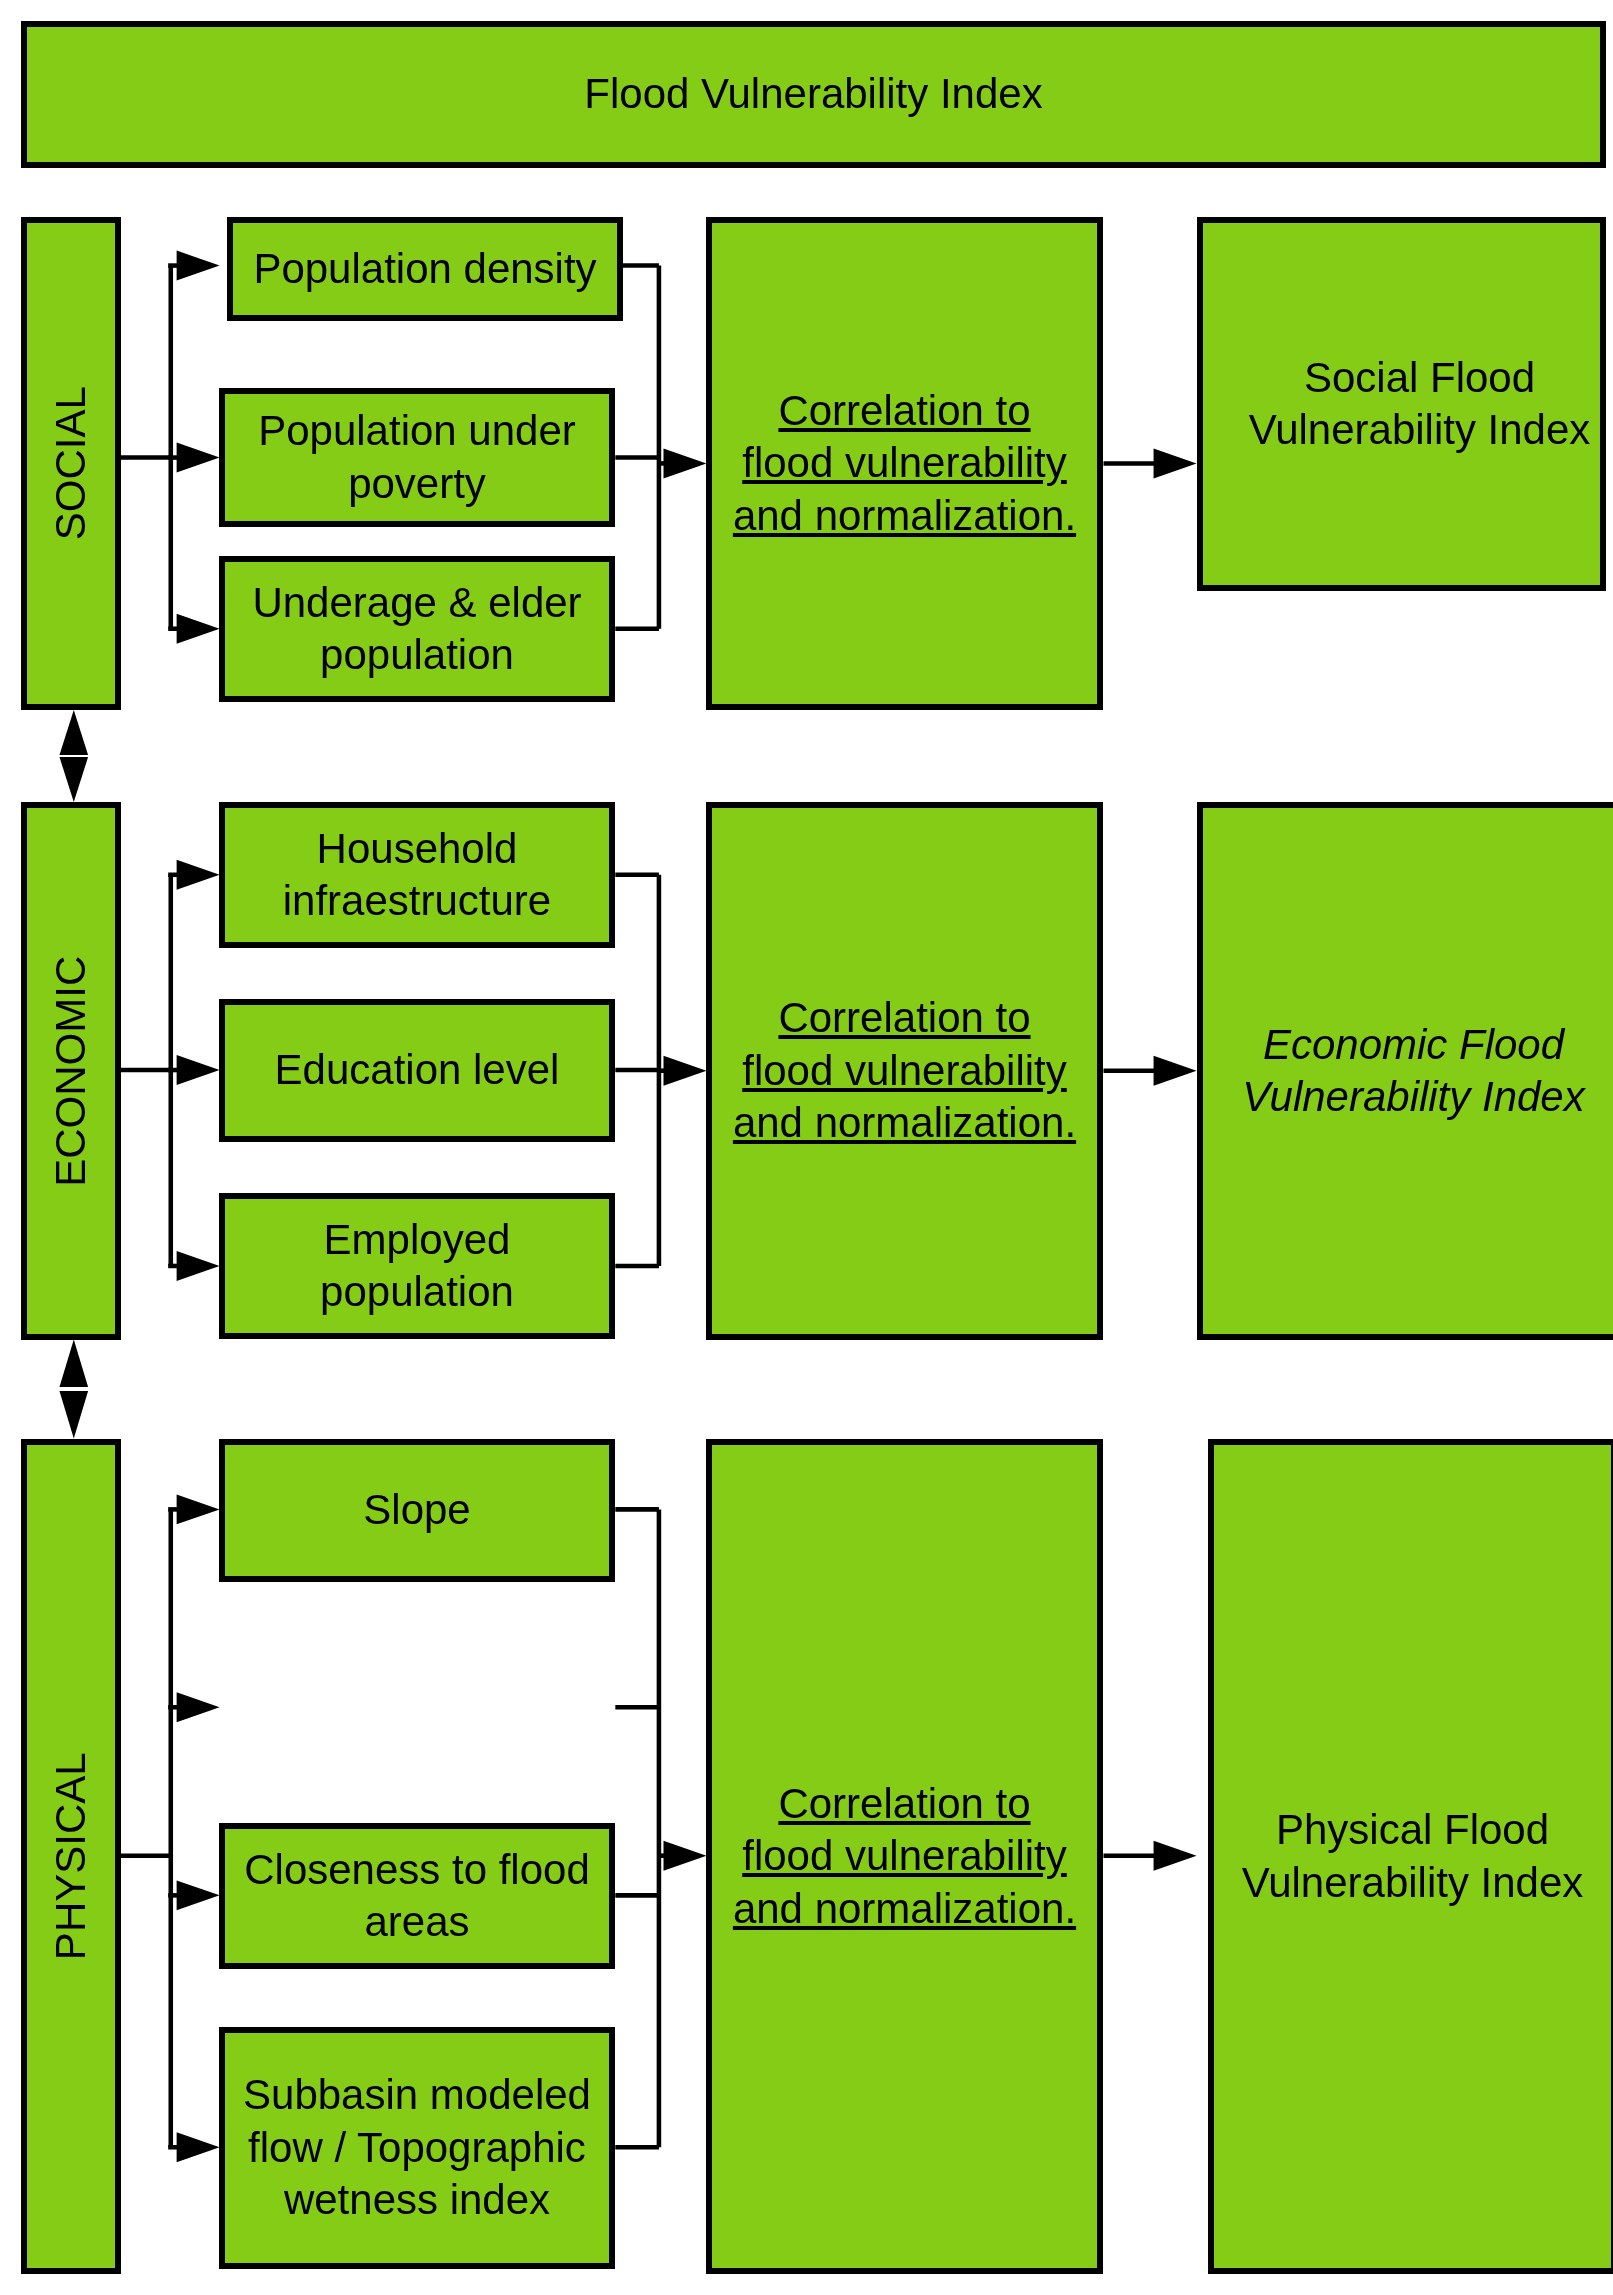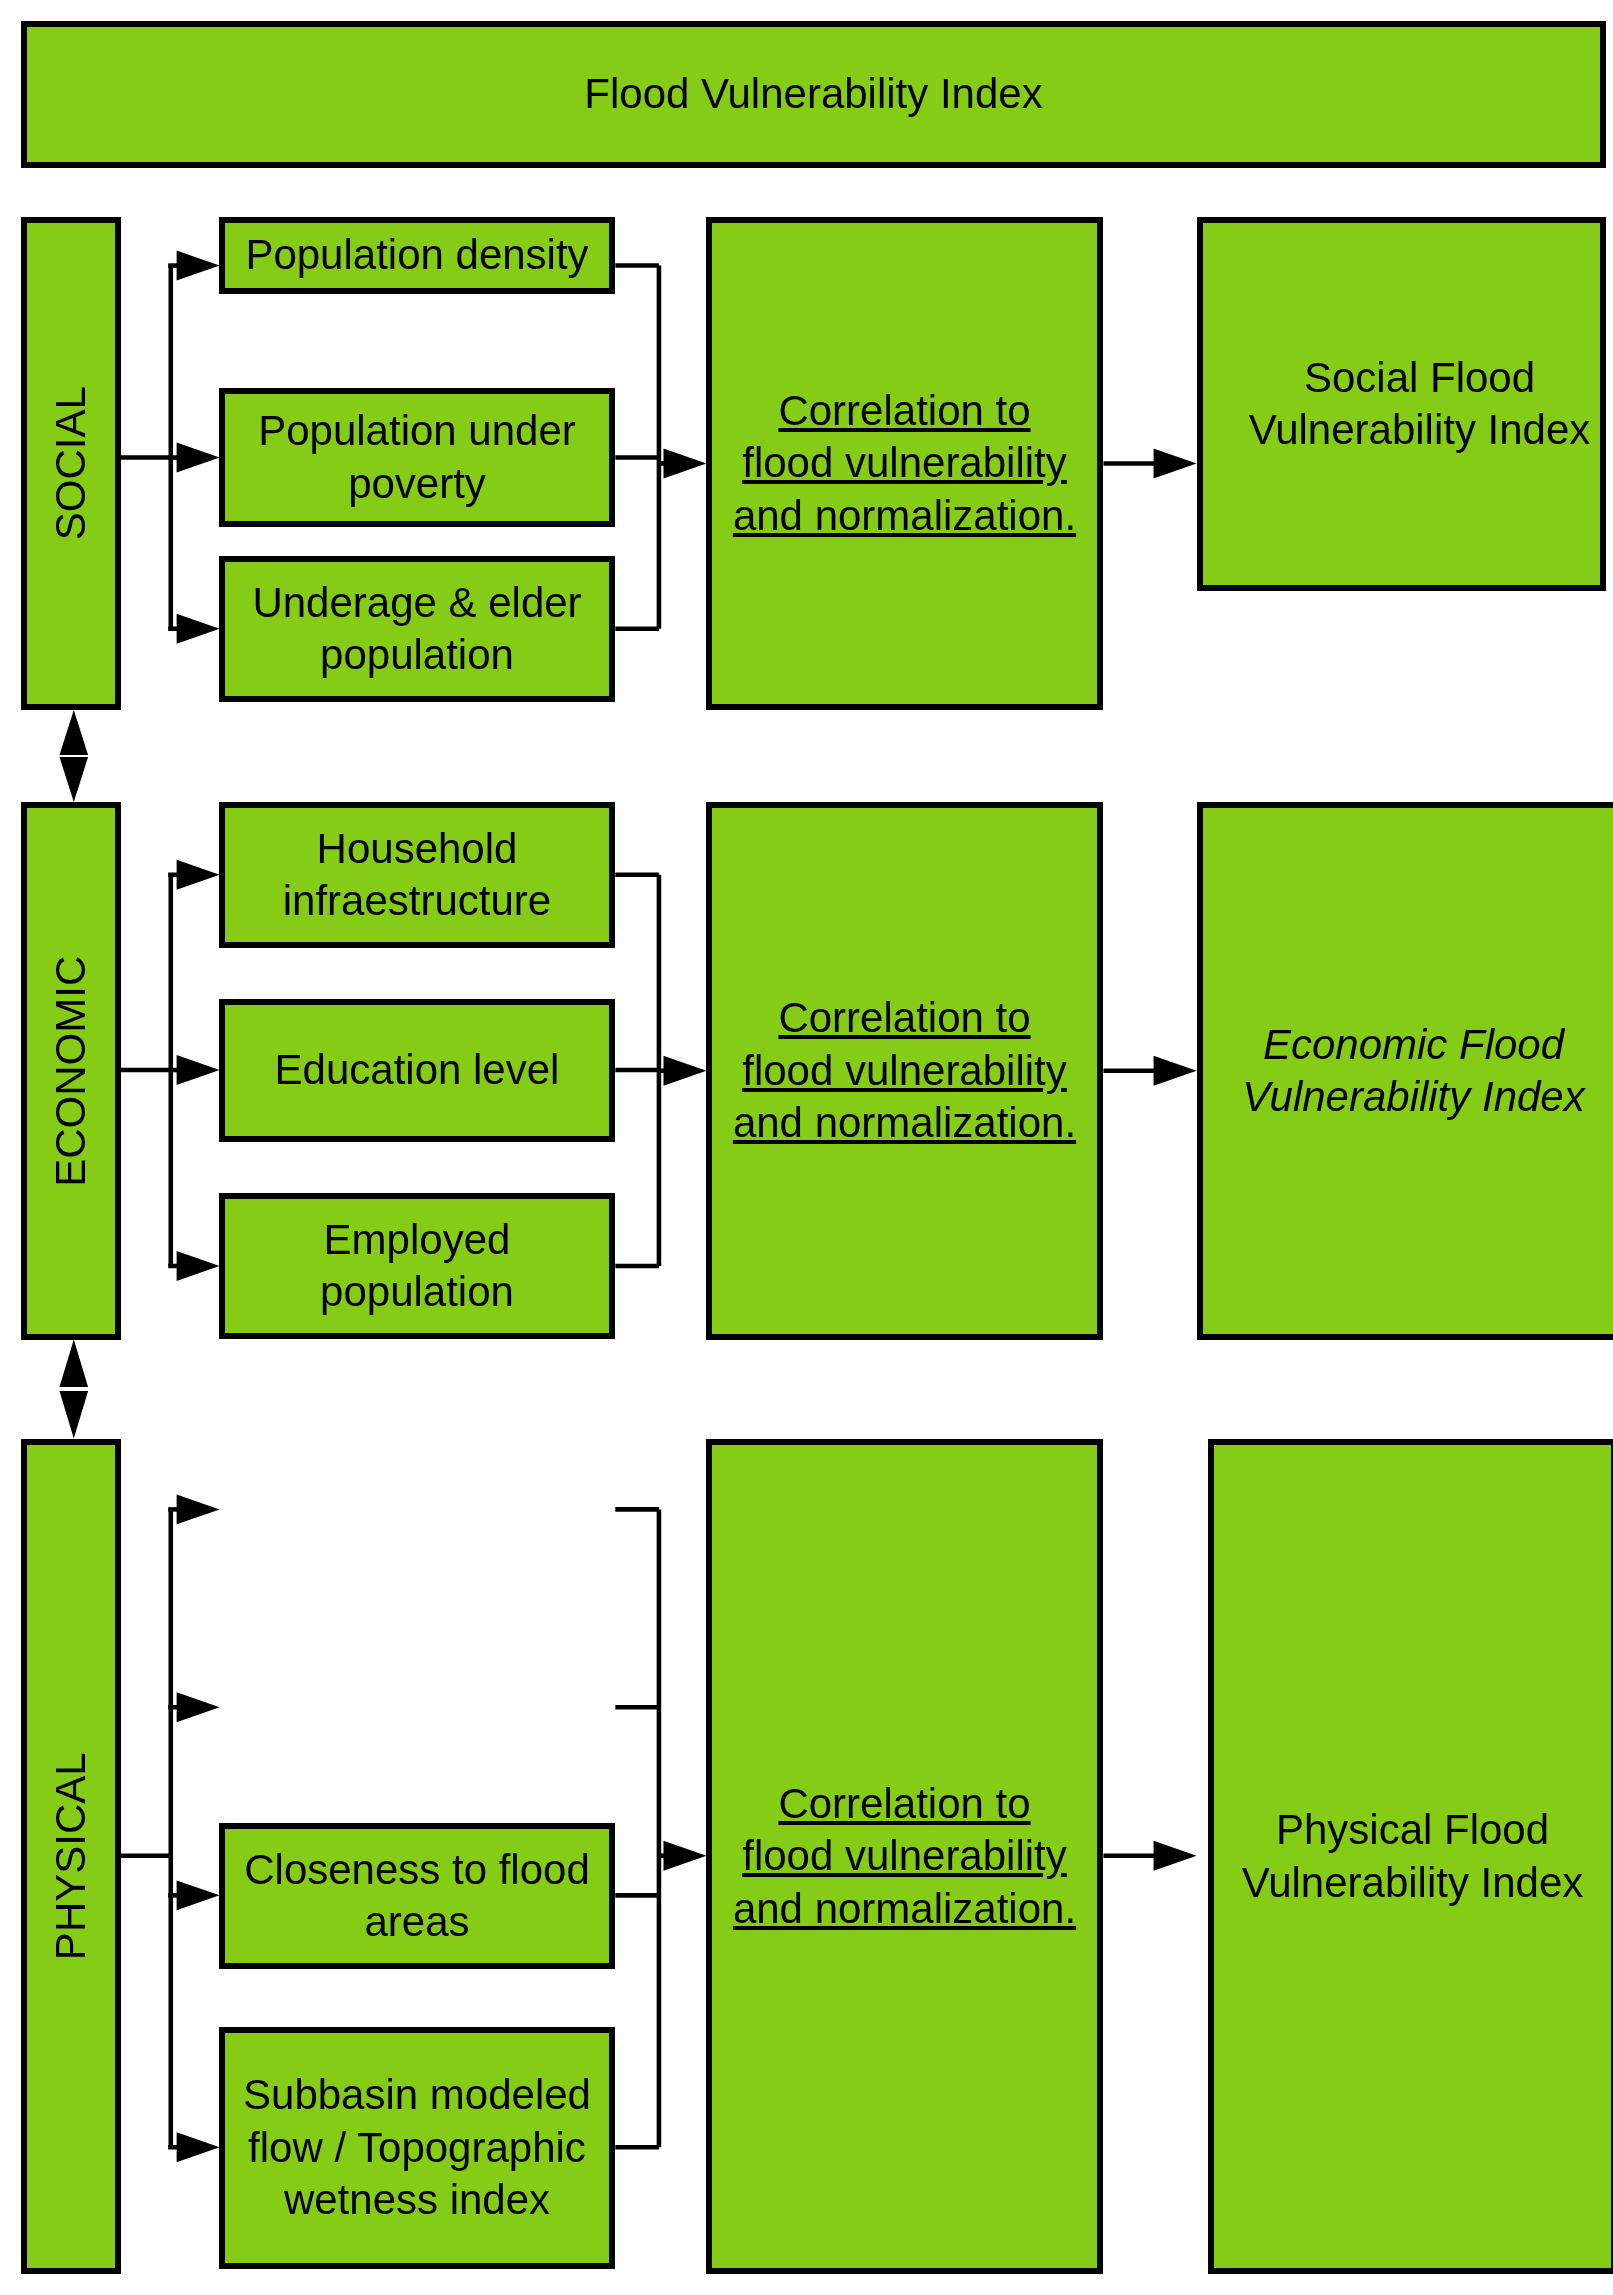"Population density" div.box { height: 77px -> 104px; left: 219px -> 227px }
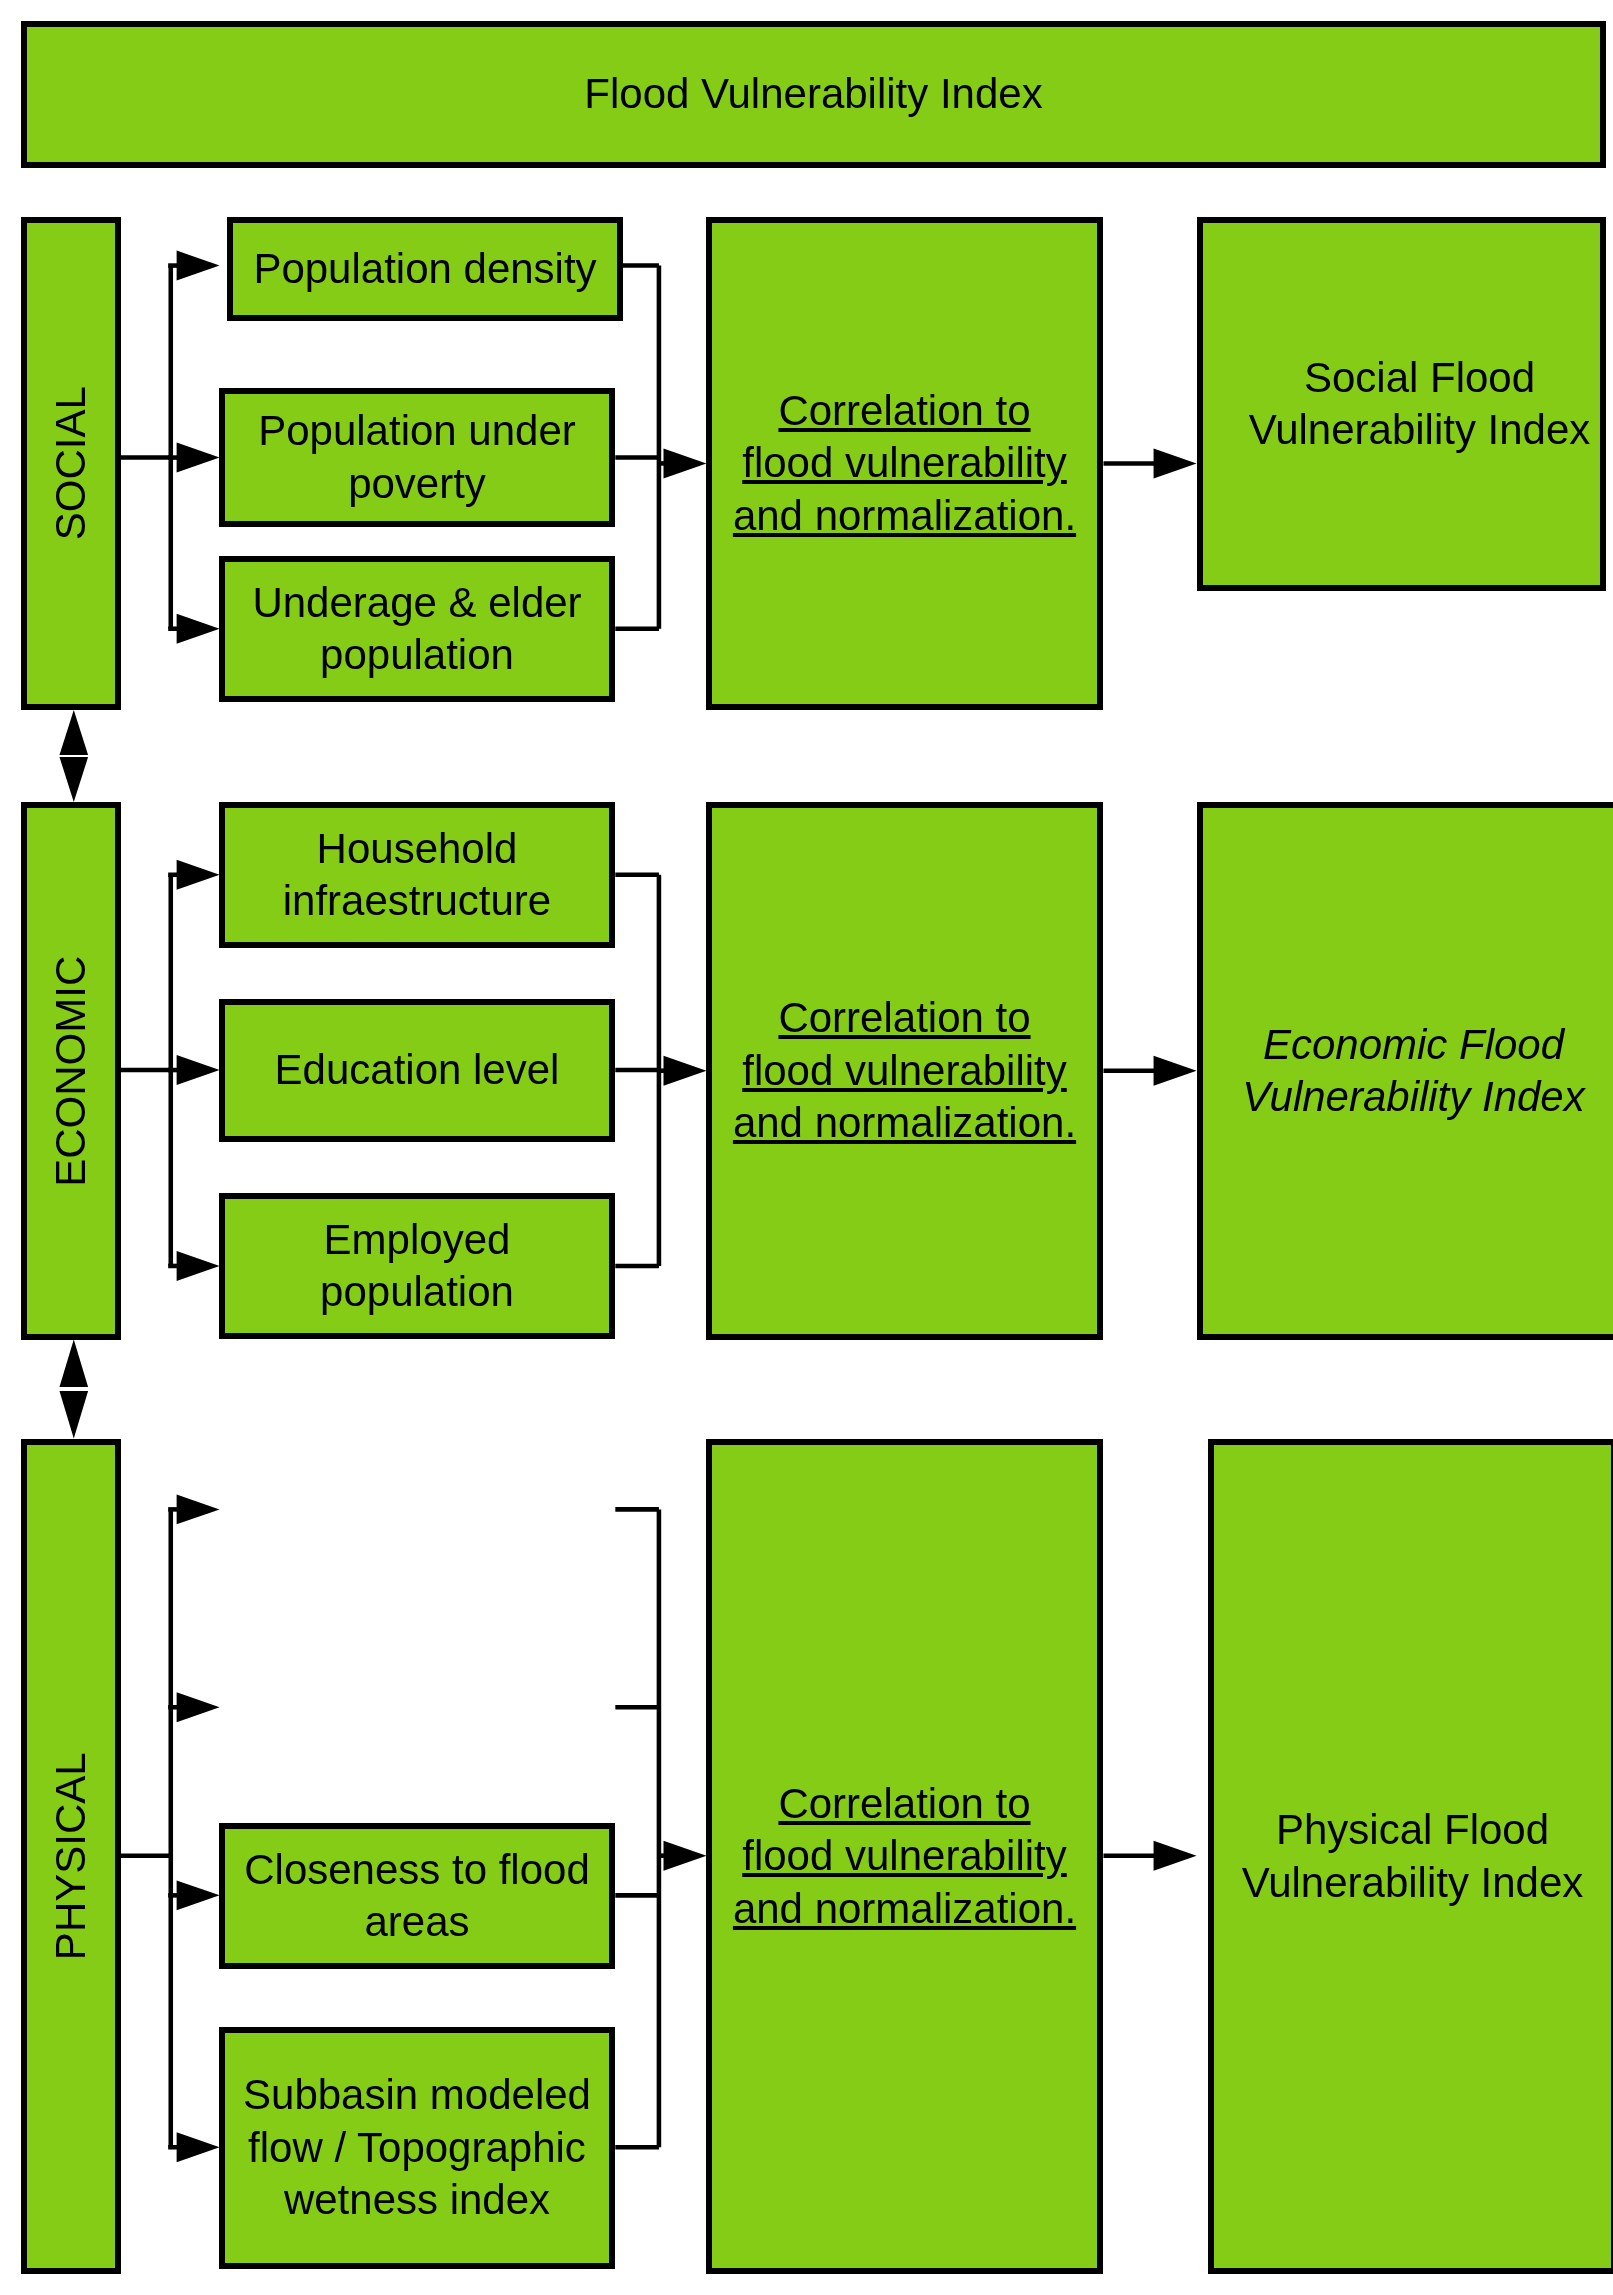"Slope" div.box { html: none -> <div> <span>Slope</span> </div> }
